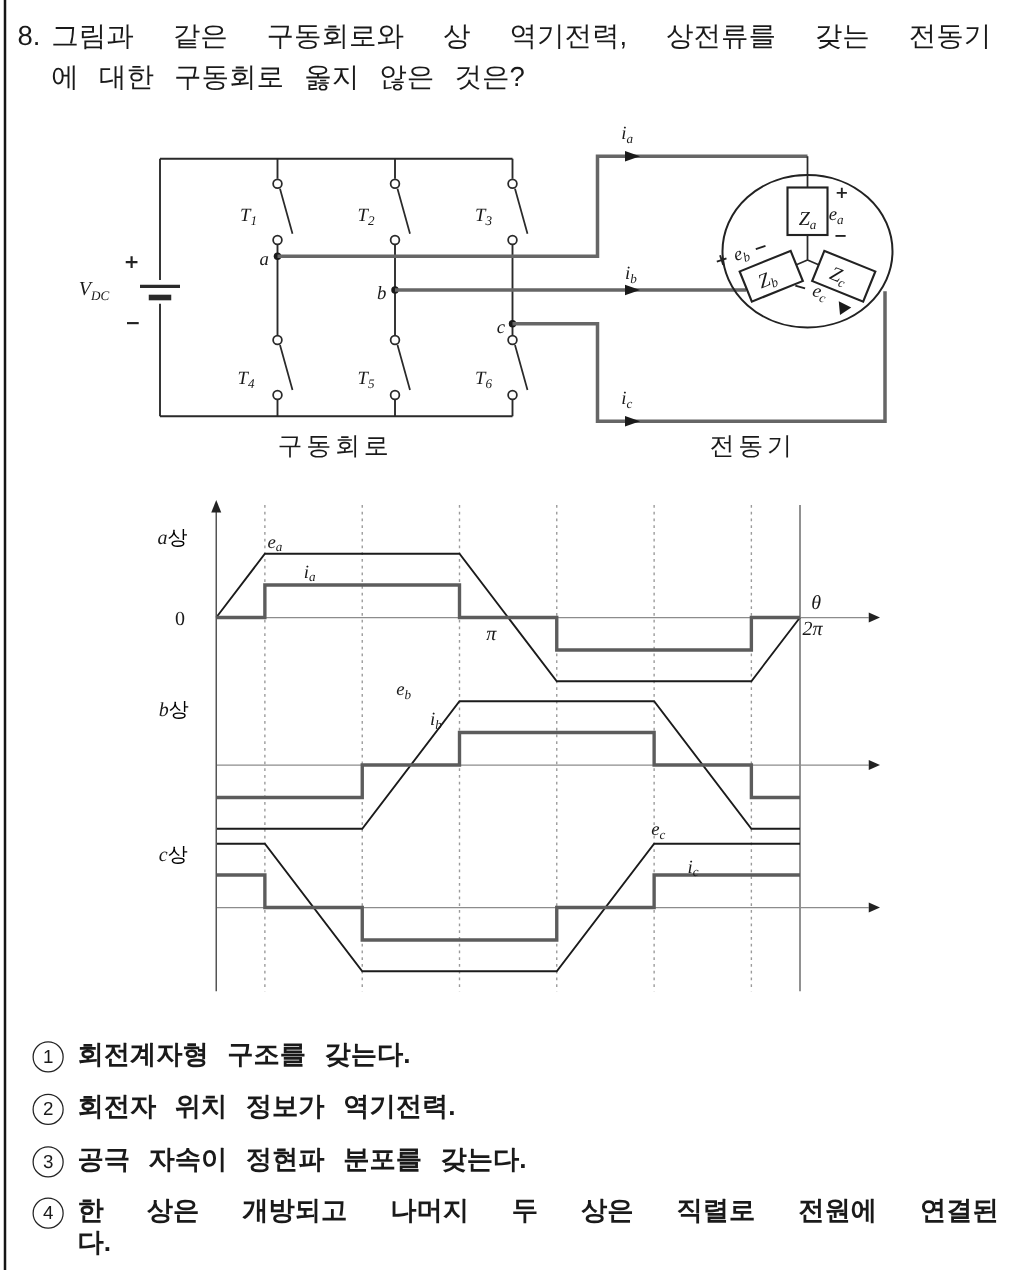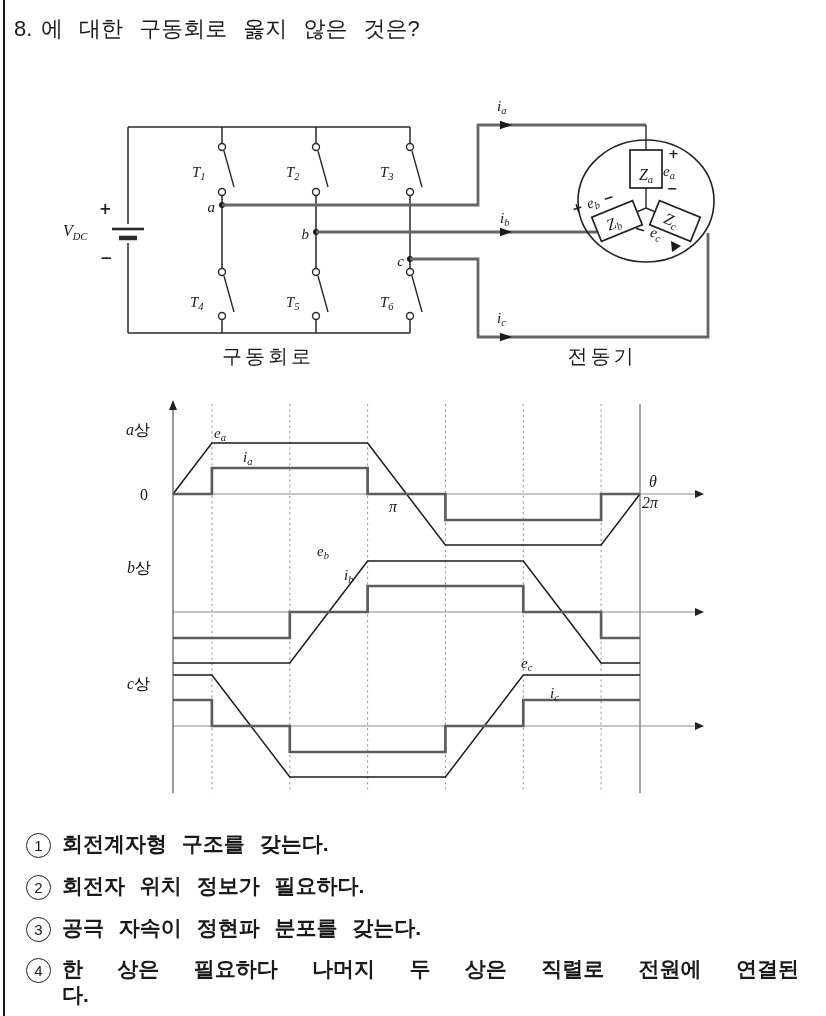"그림과 같은 구동회로와 상 역기전력," div.just { html: none -> <div>그림과 같은 구동회로와 상 역기전력, 상전류를 갖는 전동기</div> }
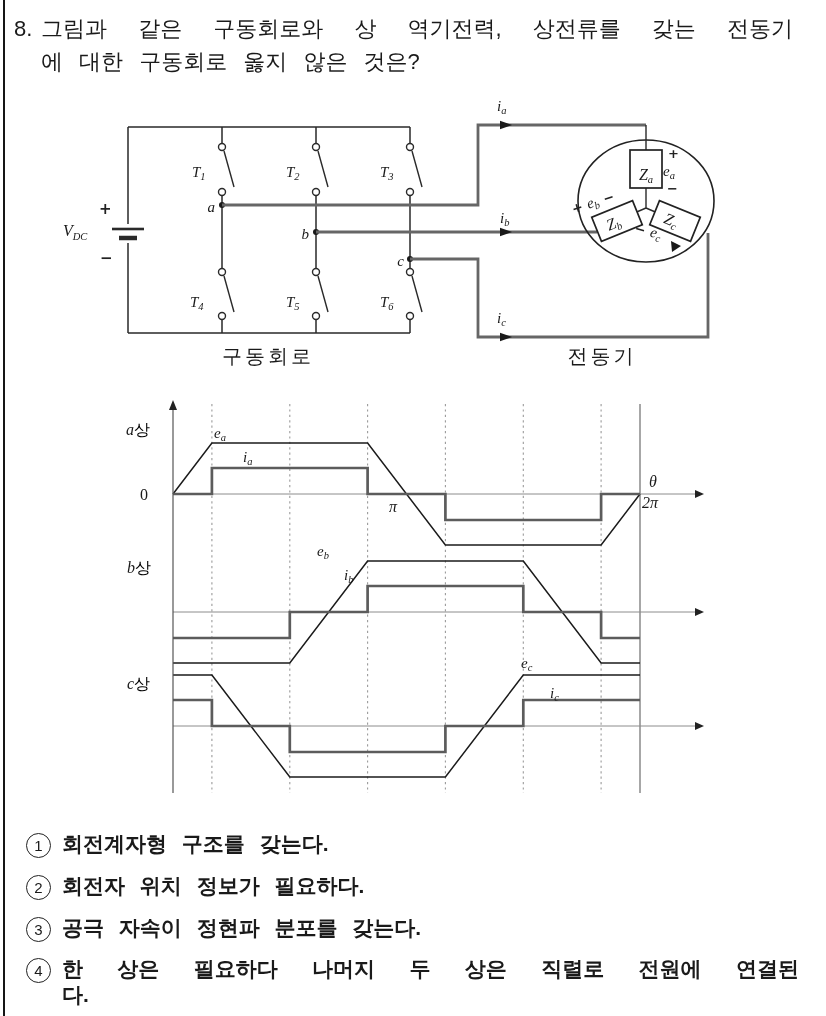"회전자 위치 정보가 필요하다." div { text: 필요하다 -> 역기전력 }
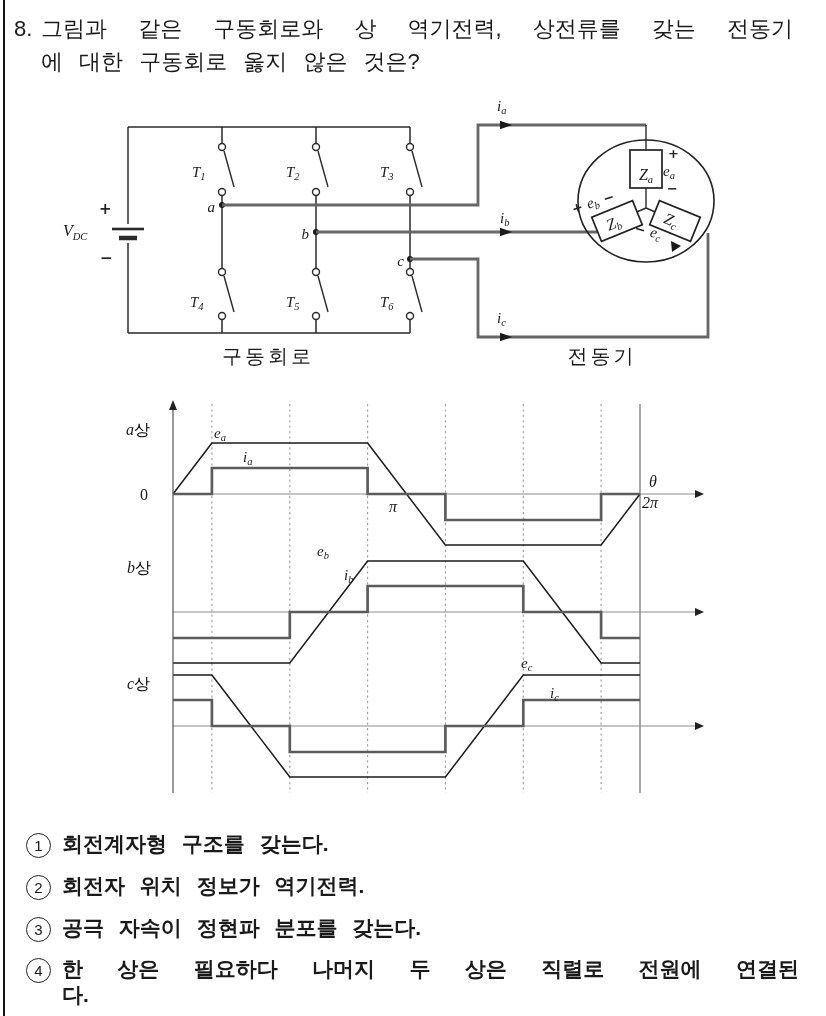"한 상은 필요하다 나머지 두" div.just { text: 필요하다 -> 개방되고 }
